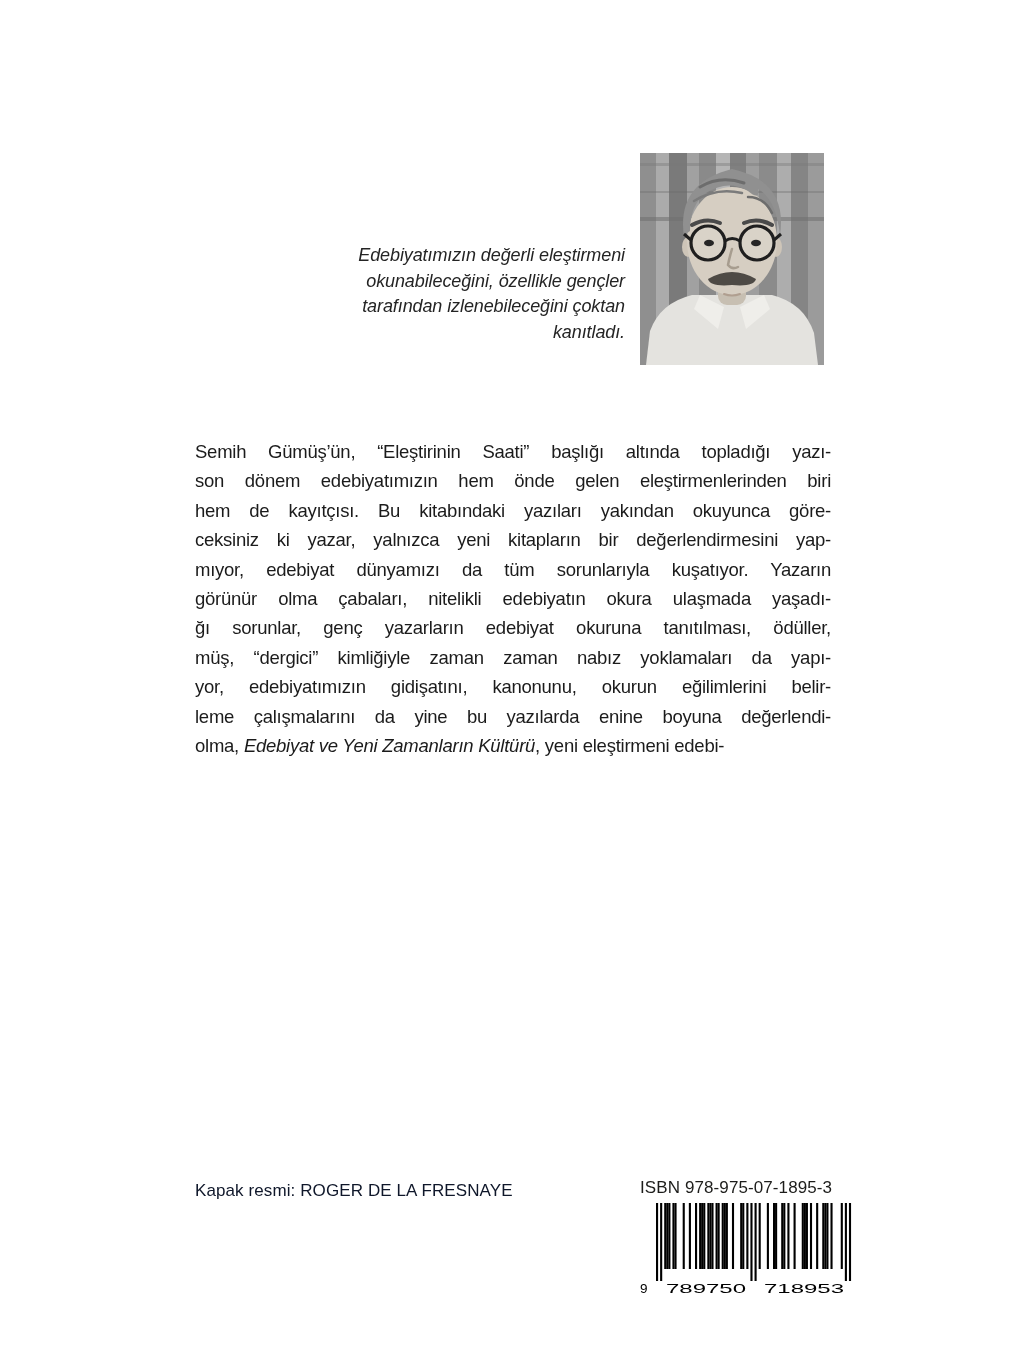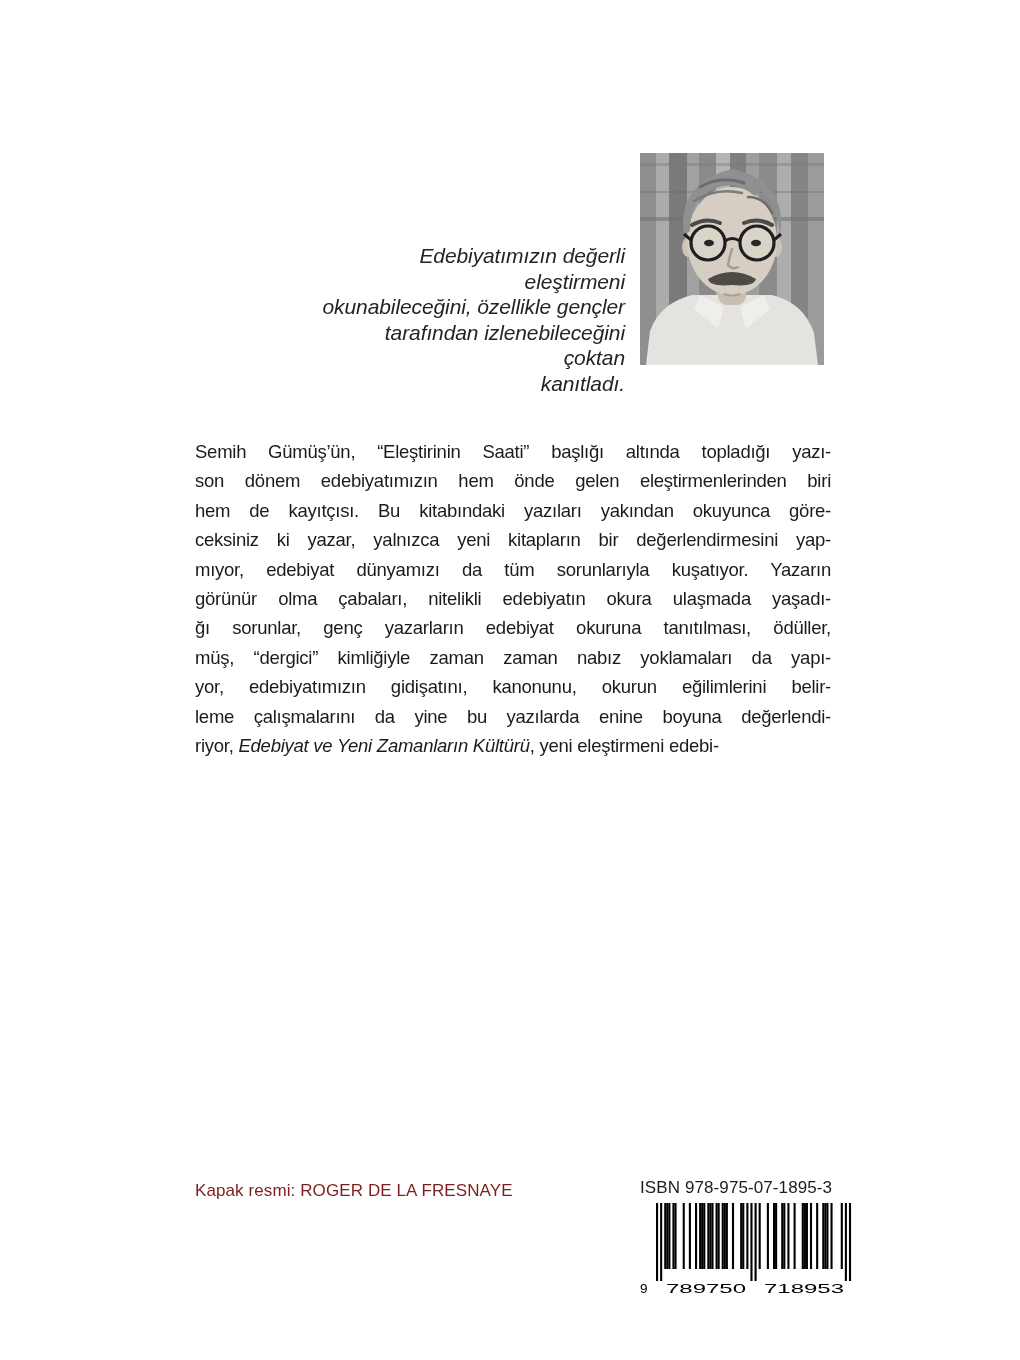"Edebiyatımızın değerli eleştirmeni" .blurb { font-size: 21px -> 18px }
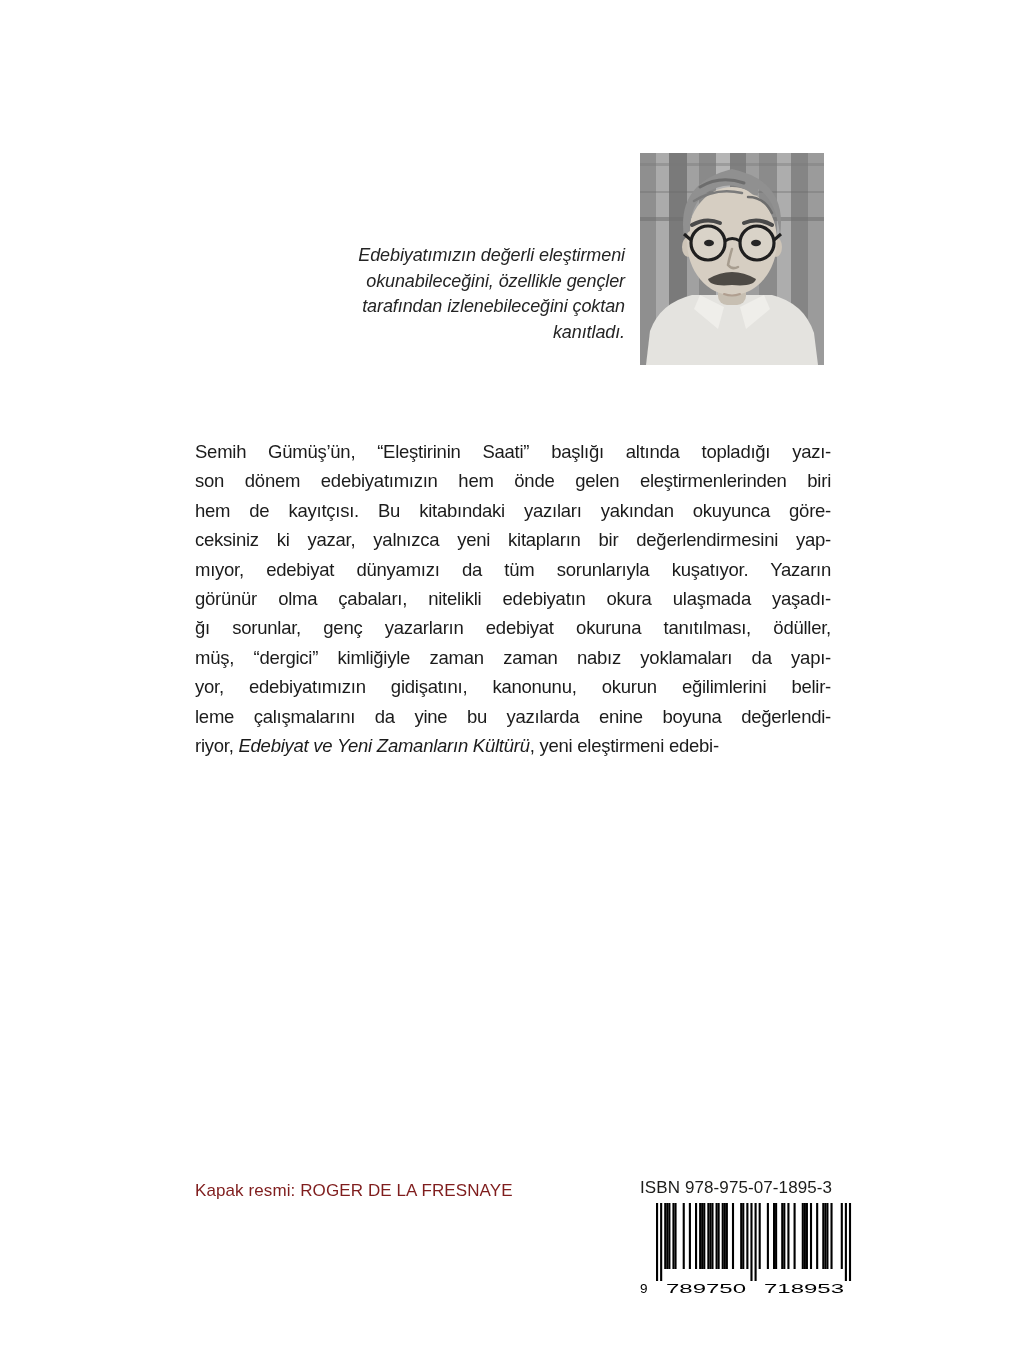"riyor," span { text: riyor -> olma }
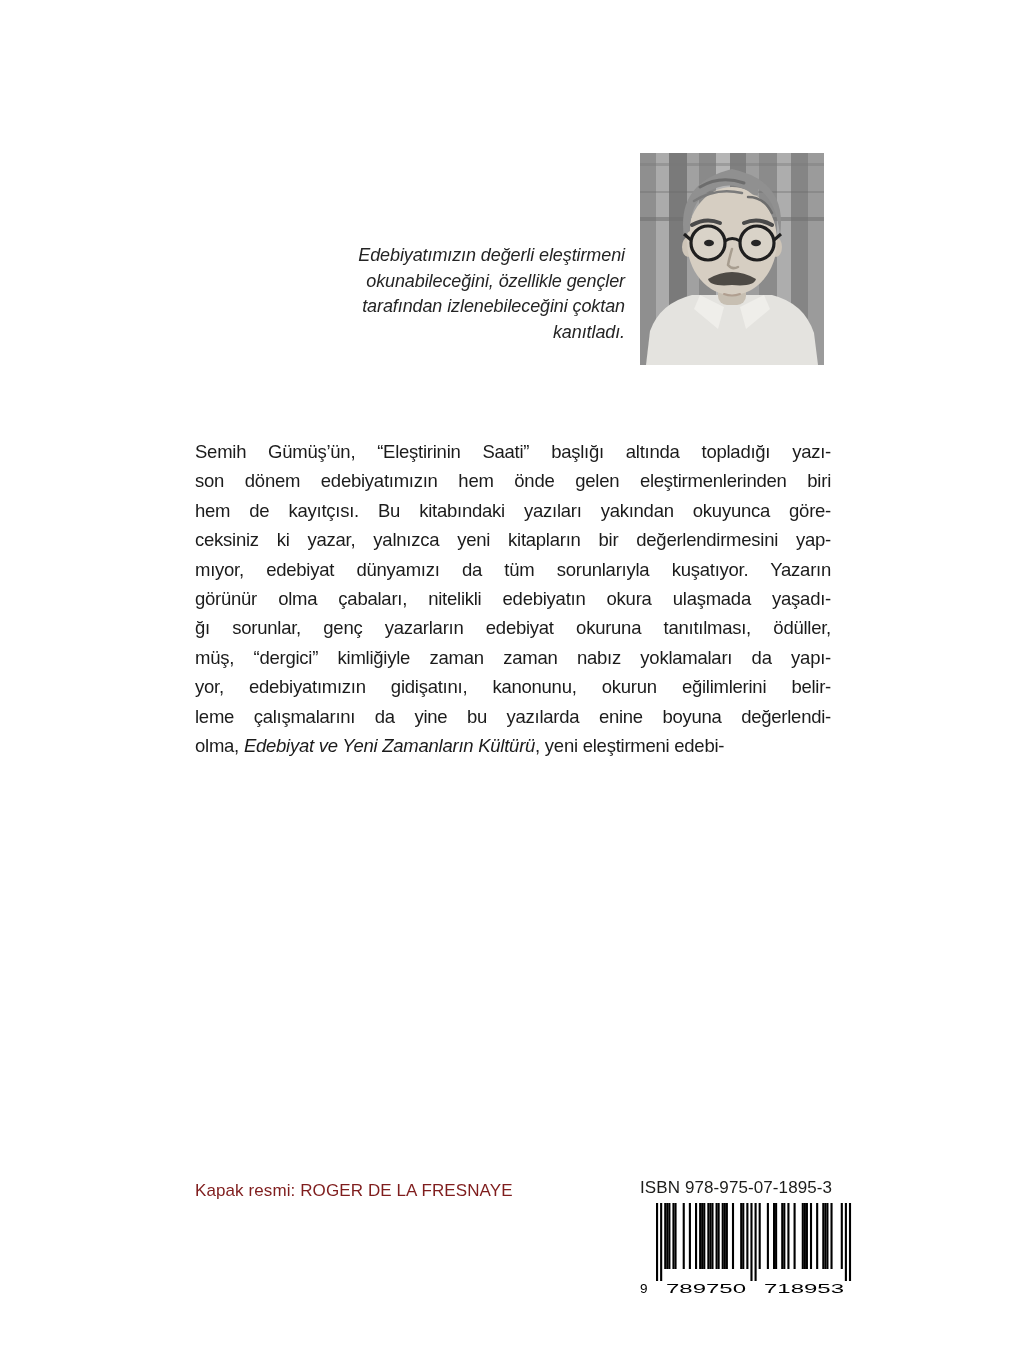"Kapak resmi: ROGER DE LA" .credit { color: #7f1d1d -> #0f172a }
